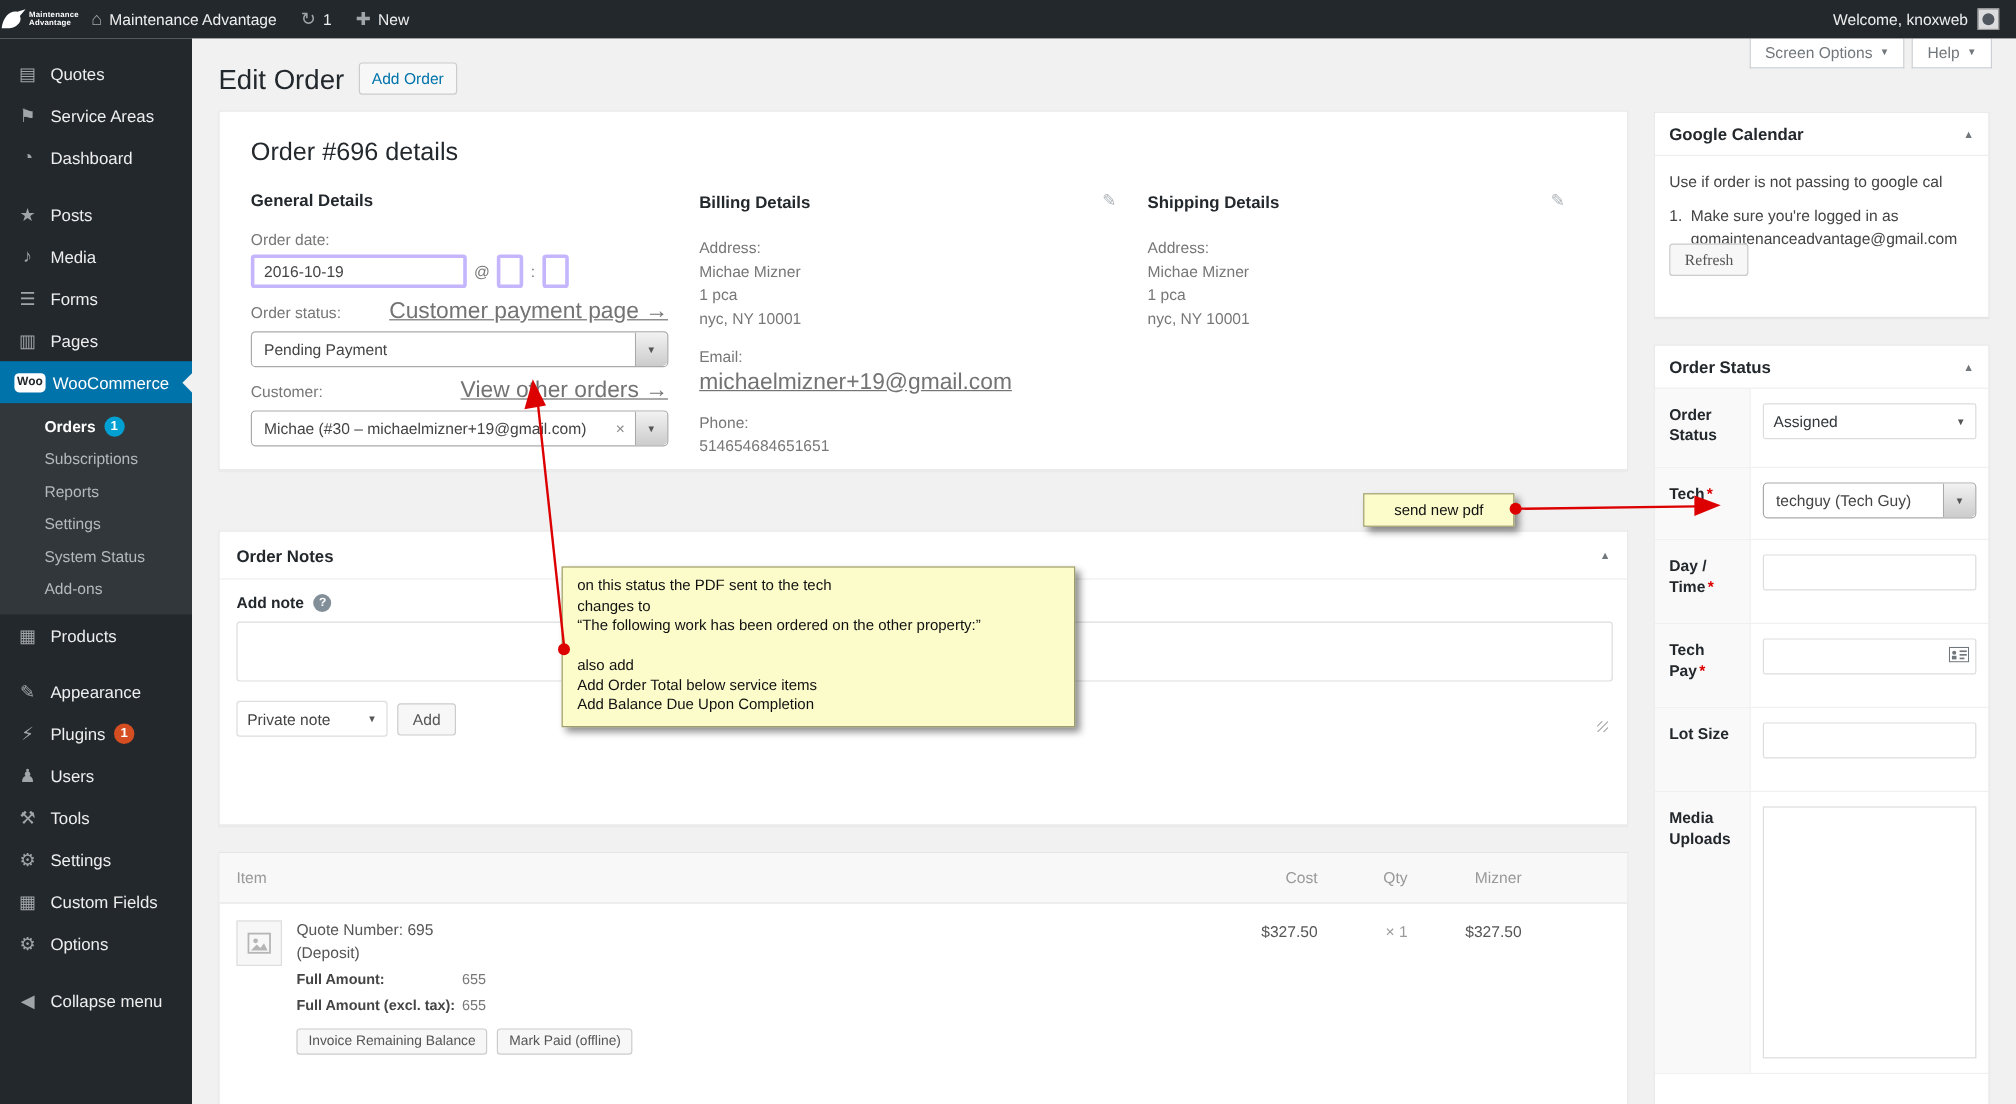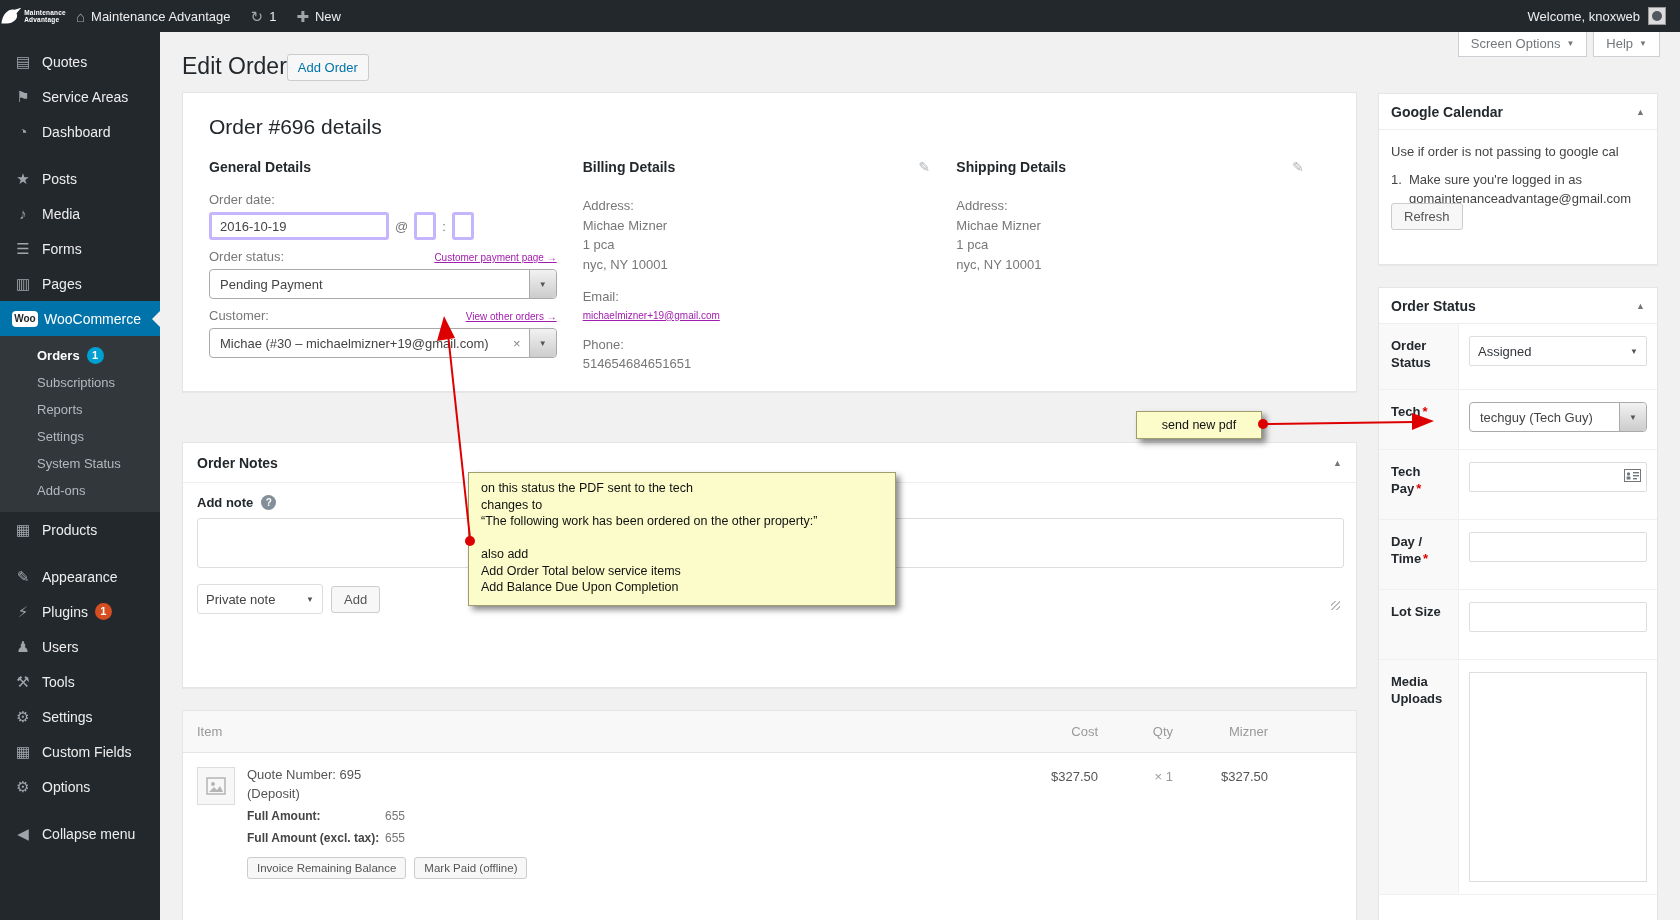"Edit Order" #heading-row { align-items: flex-end -> flex-start; gap: none -> 12px }
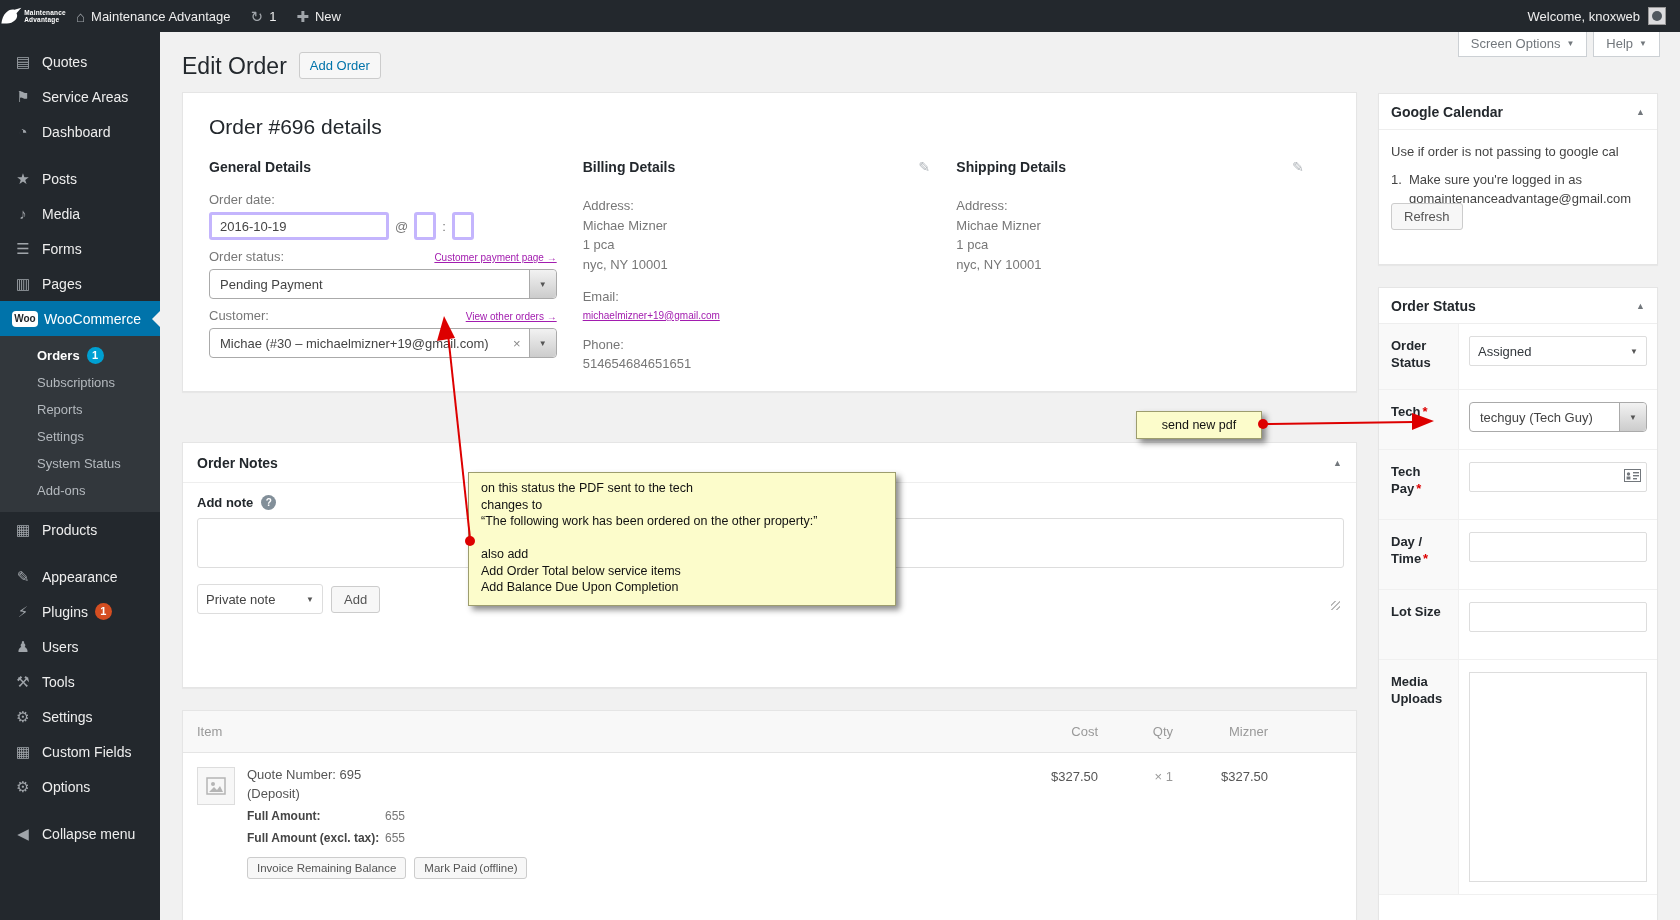"Refresh" #gcal-refresh { font-family: none -> Liberation Serif, serif }
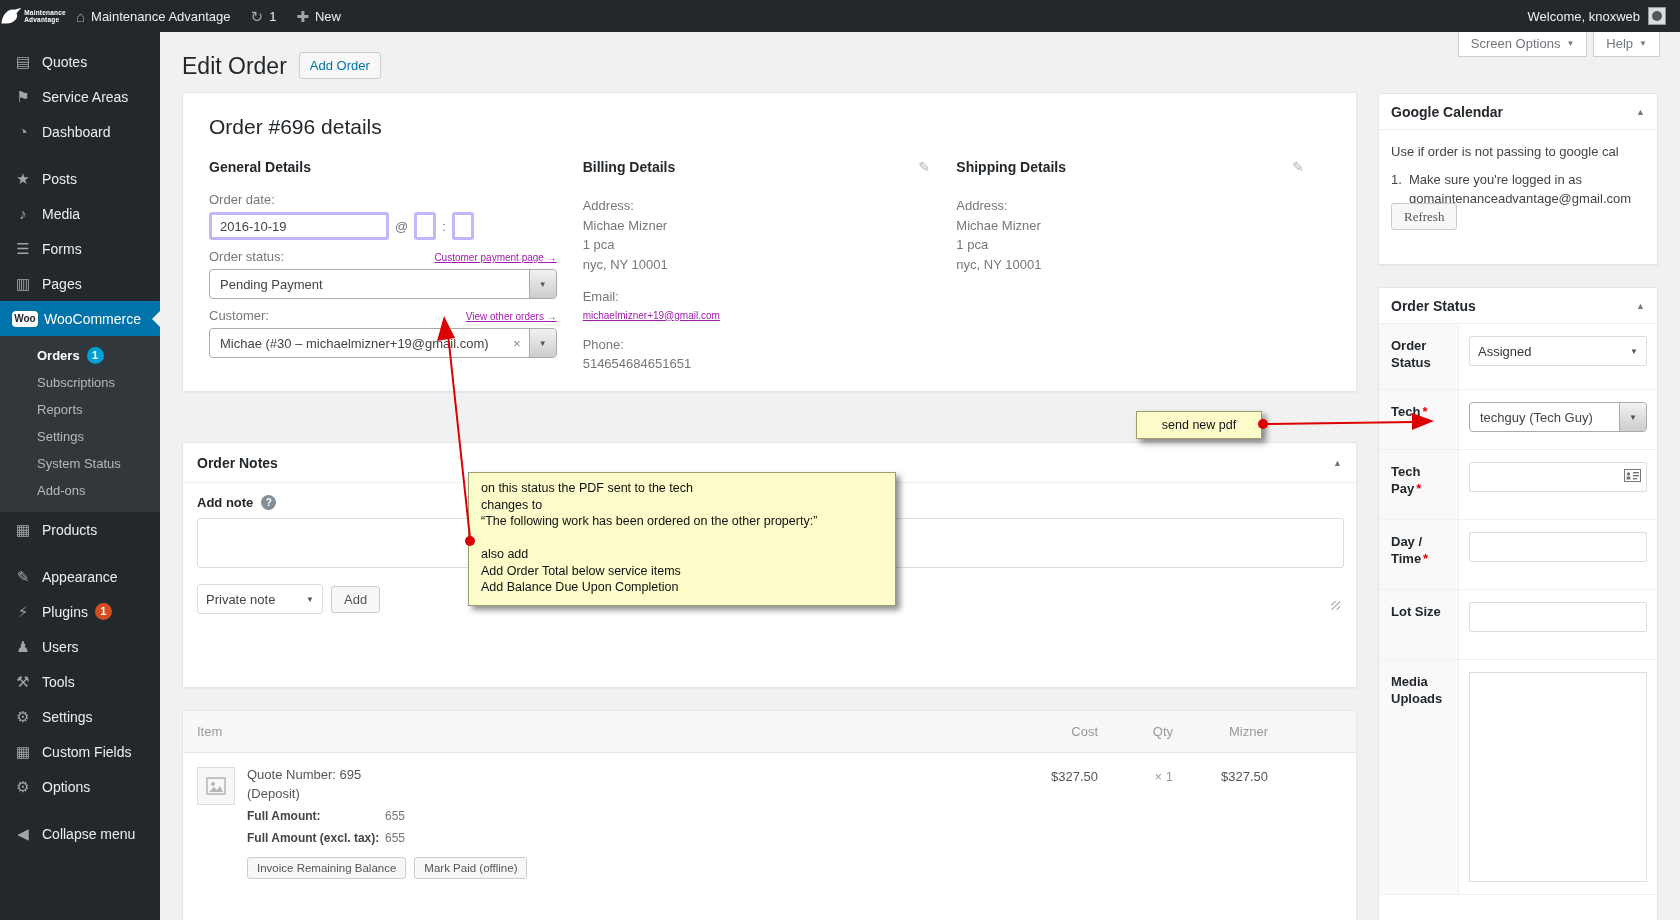"Customer payment page →" a.wp-link { color: #a21caf -> #737373; font-size: 10px -> 19px }
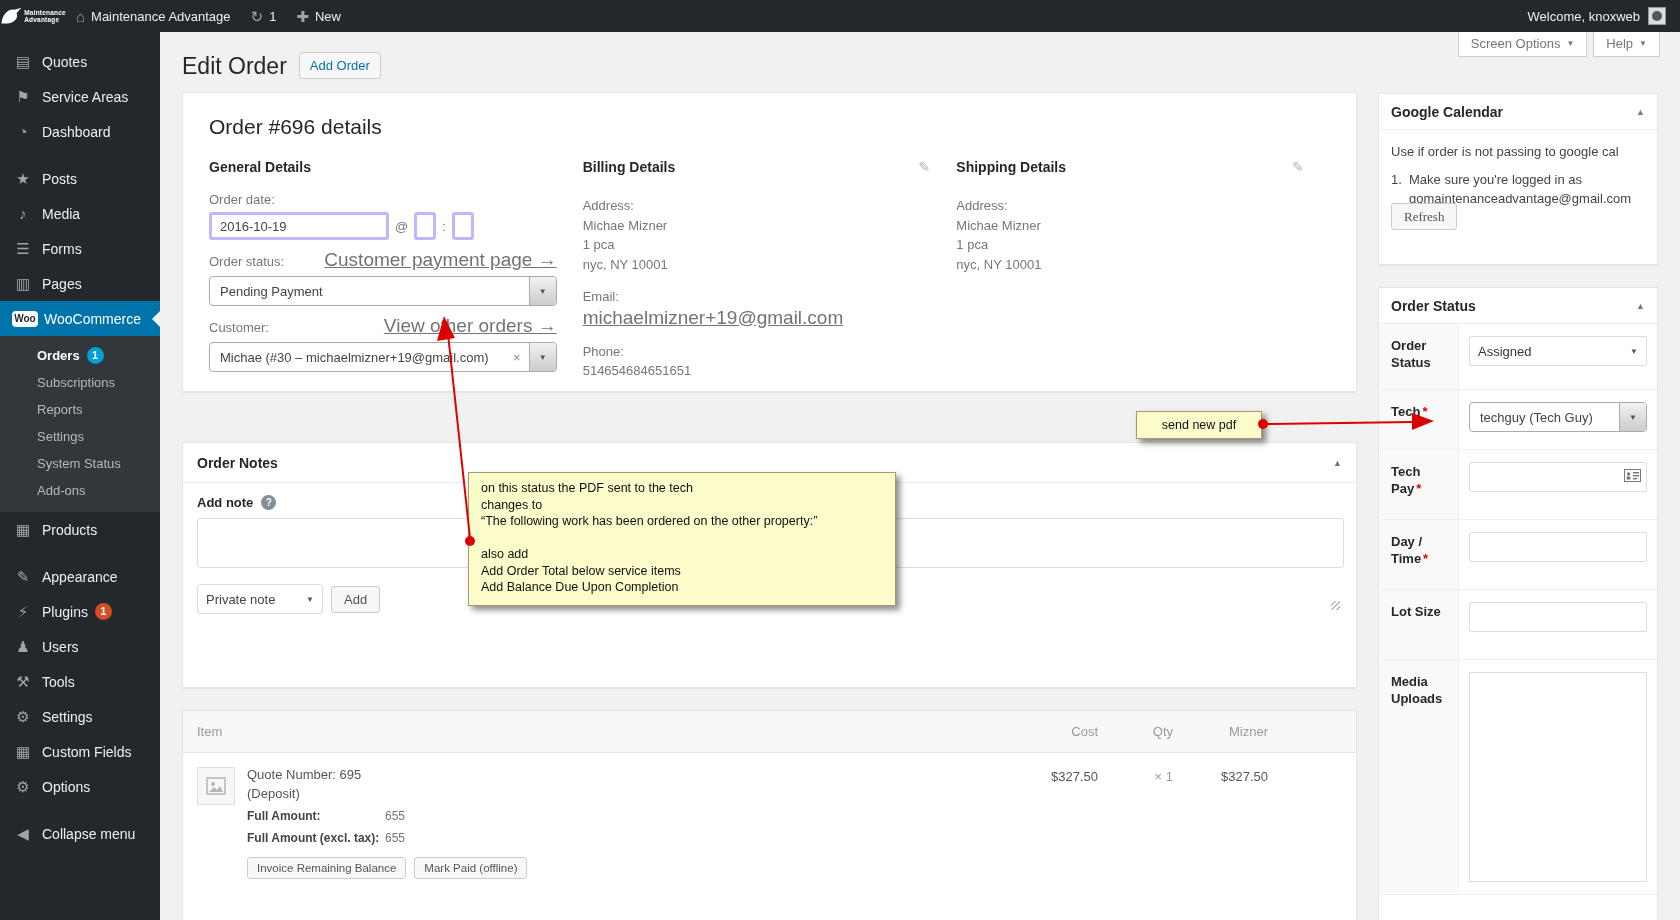"Tech Pay *" div.st-row { order: before "Day / Time *" -> after "Day / Time *" }
